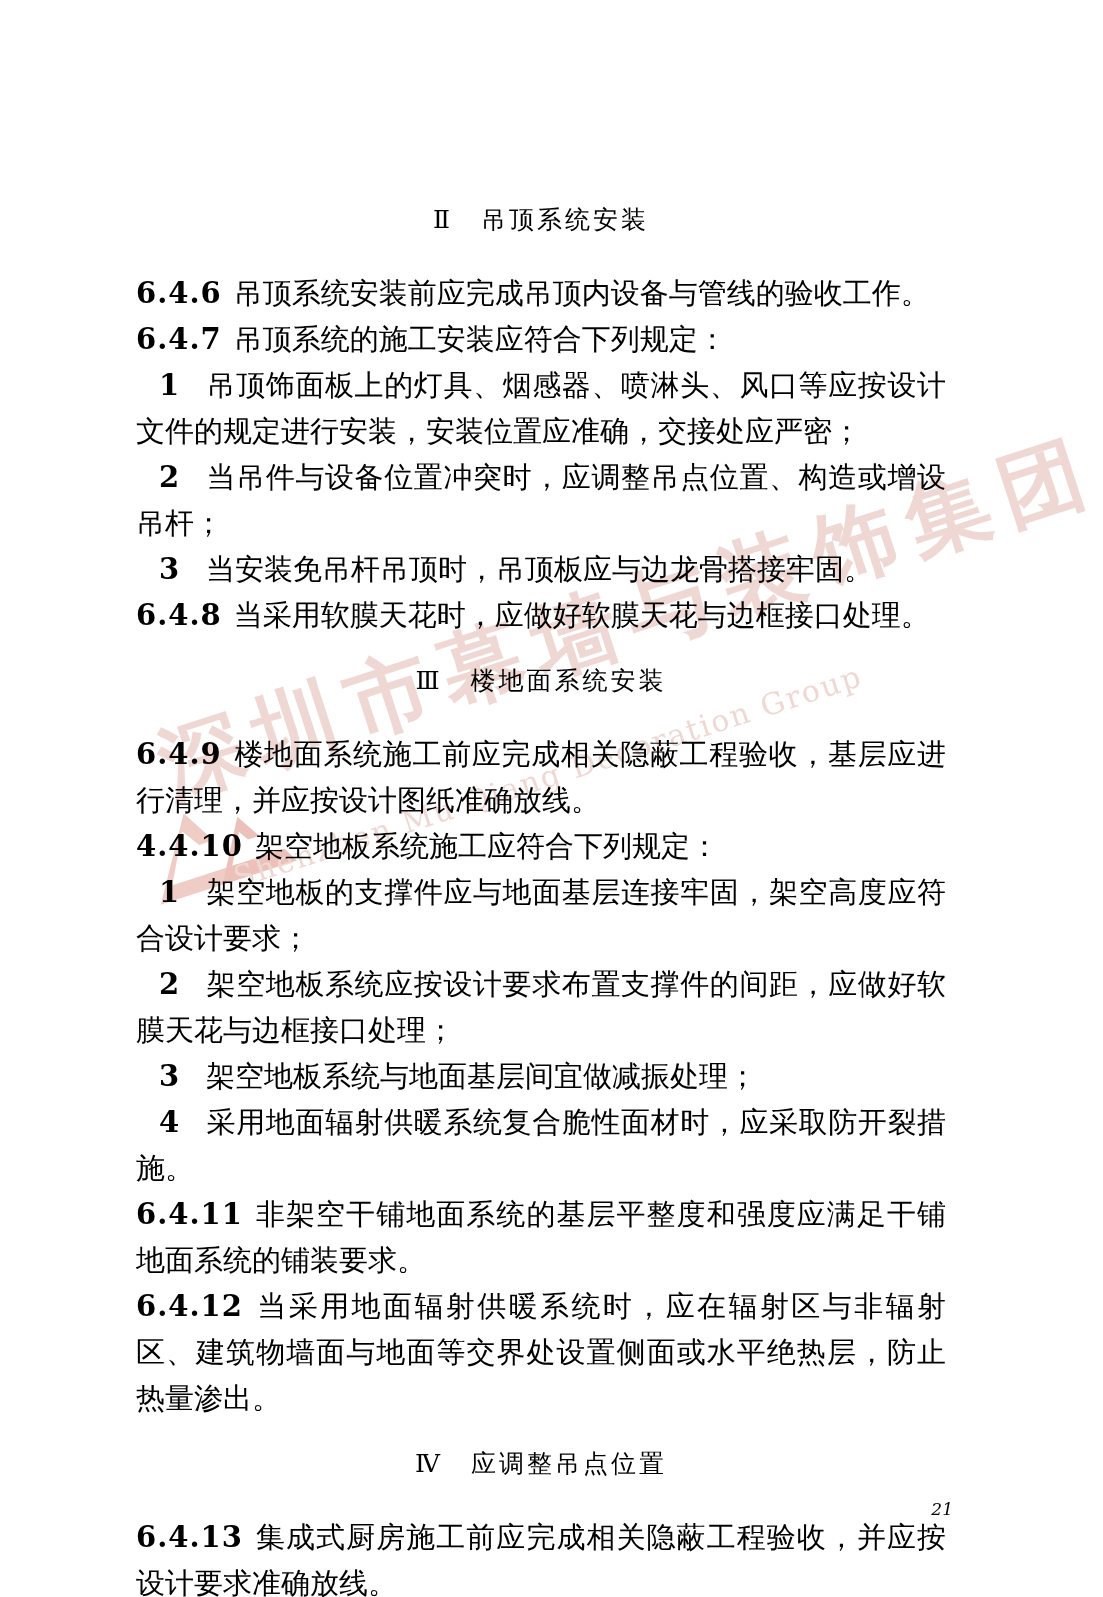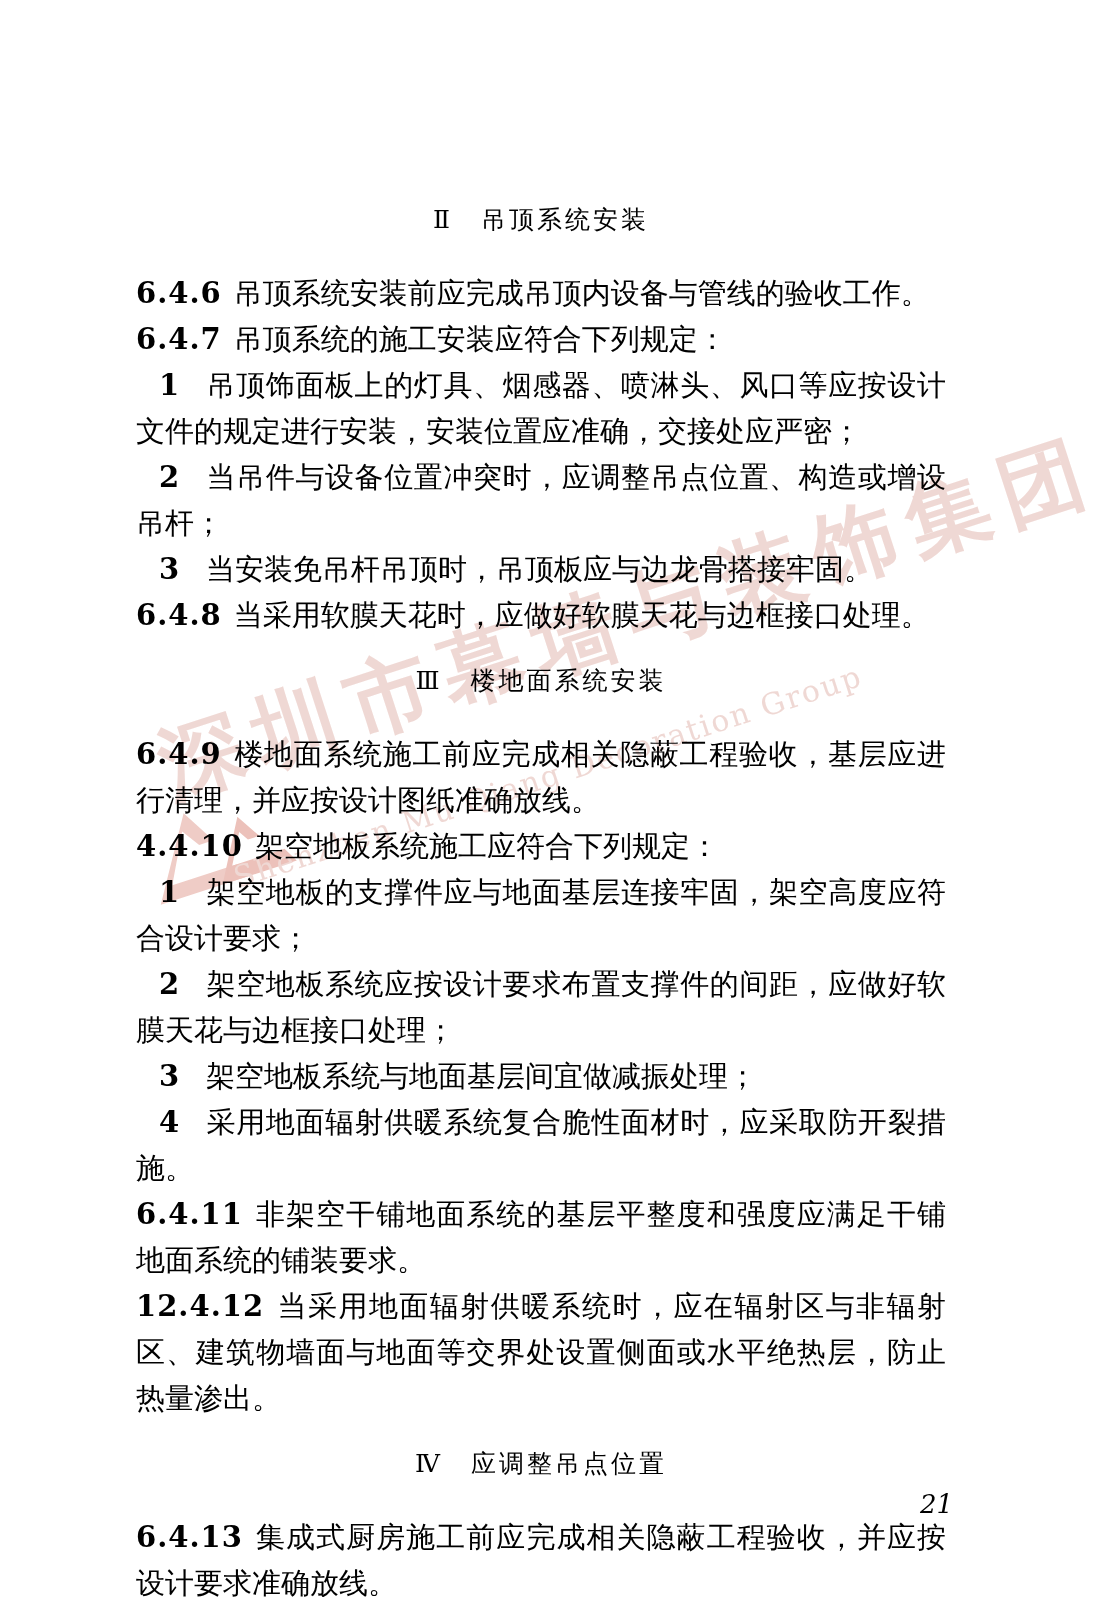"12.4.12" span.num { text: 12.4.12 -> 6.4.12 }
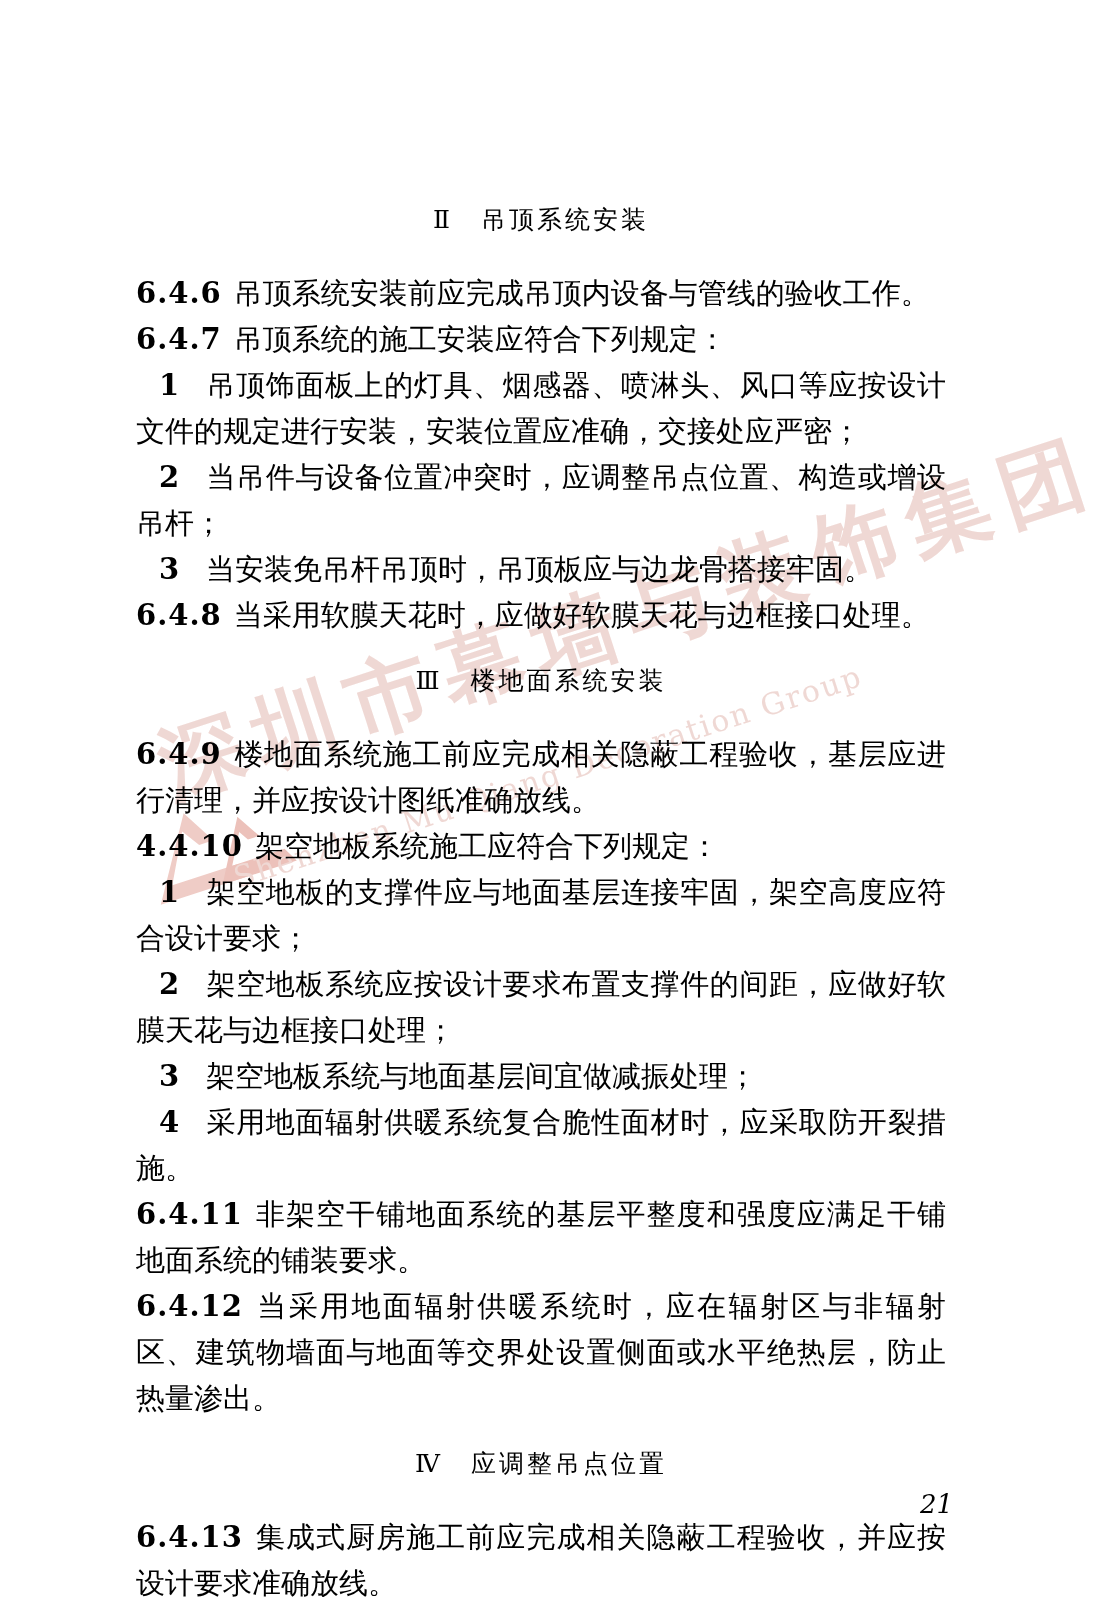"21" .page-num { font-size: 26px -> 17px }
